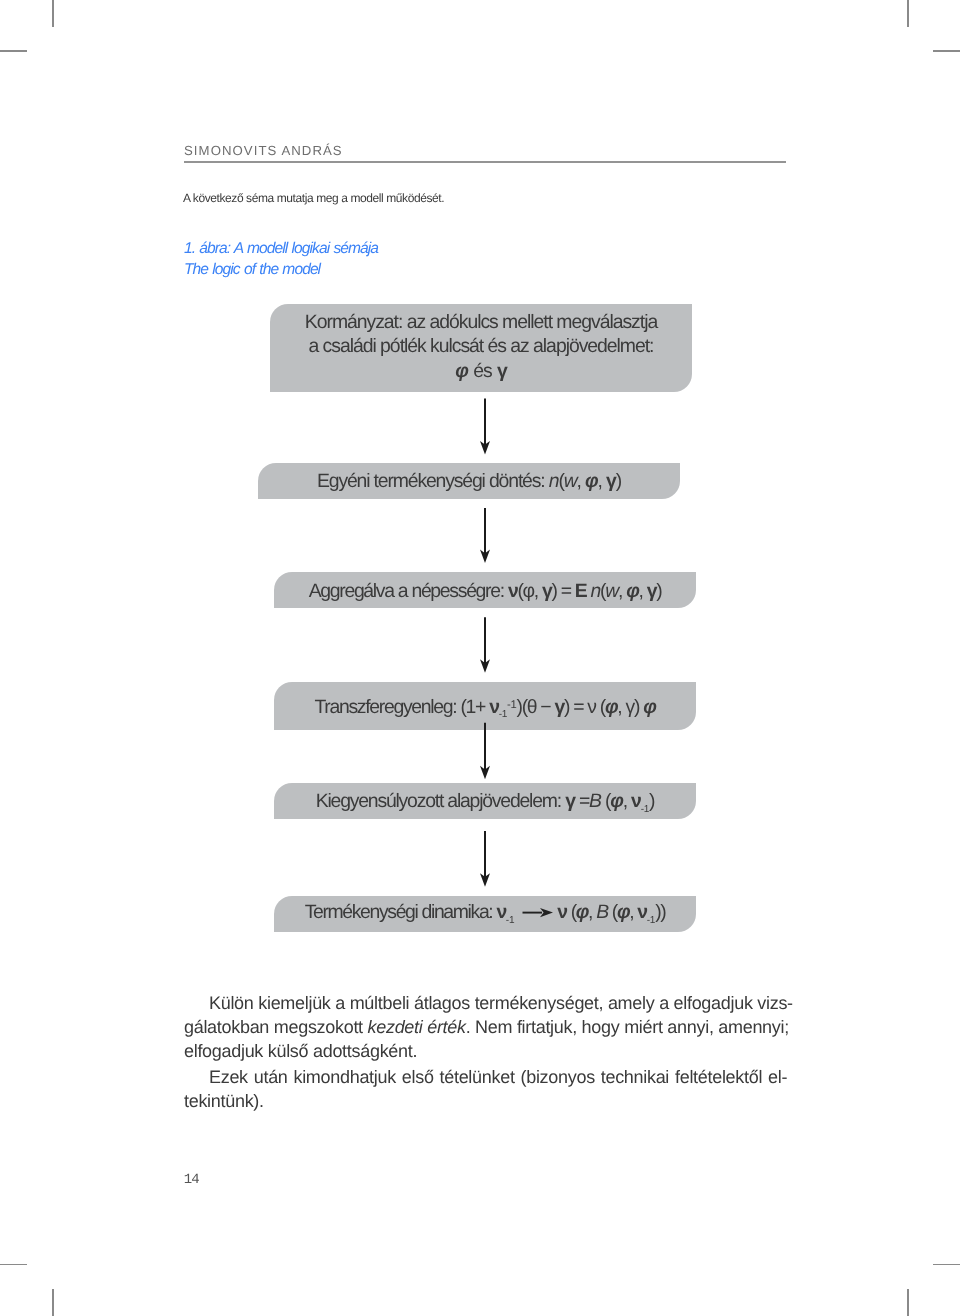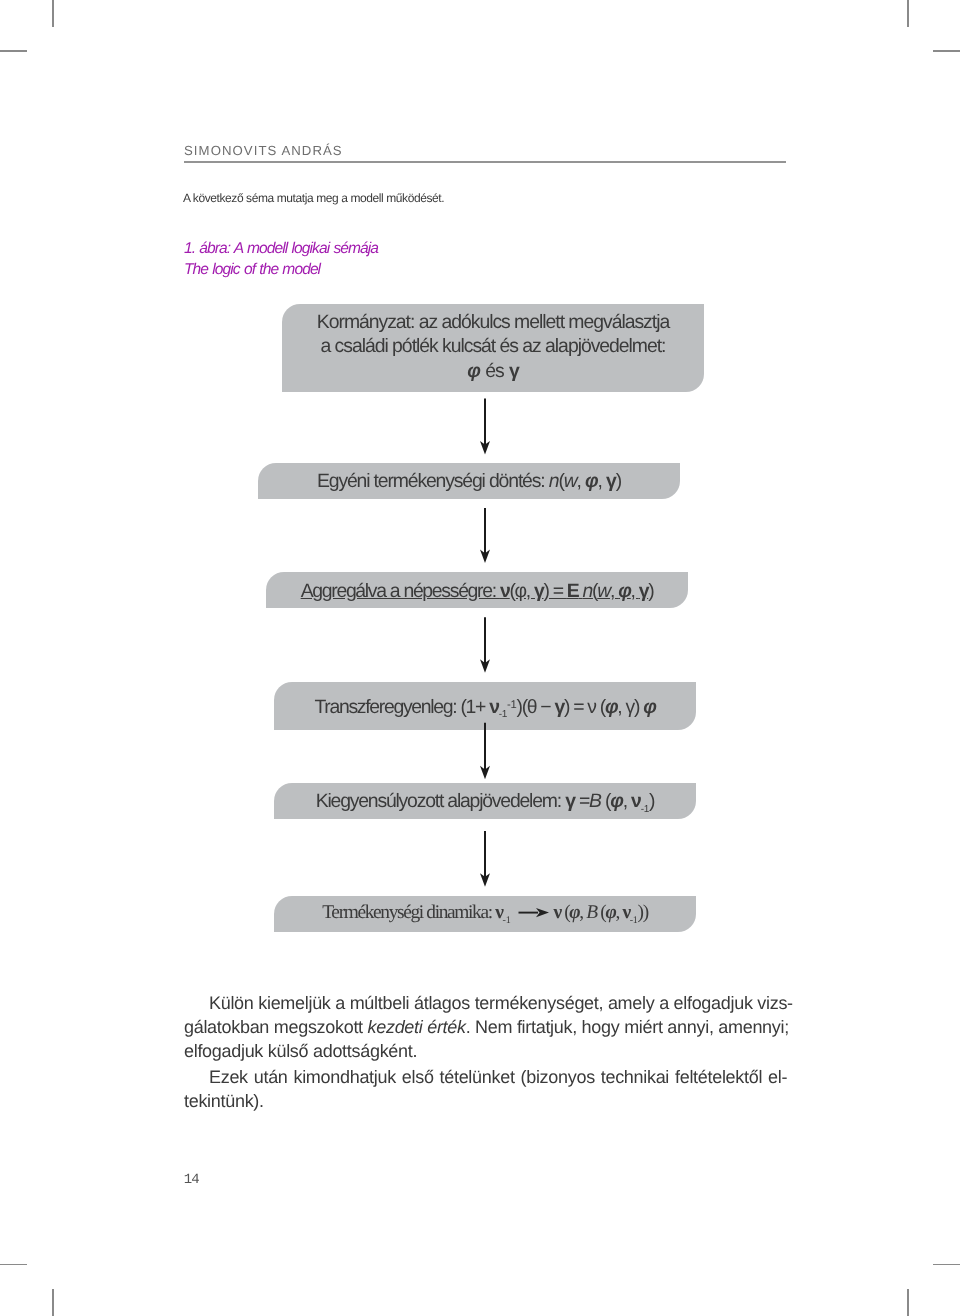"1. ábra: A modell logikai" .cap { color: #a21caf -> #3b82f6 }
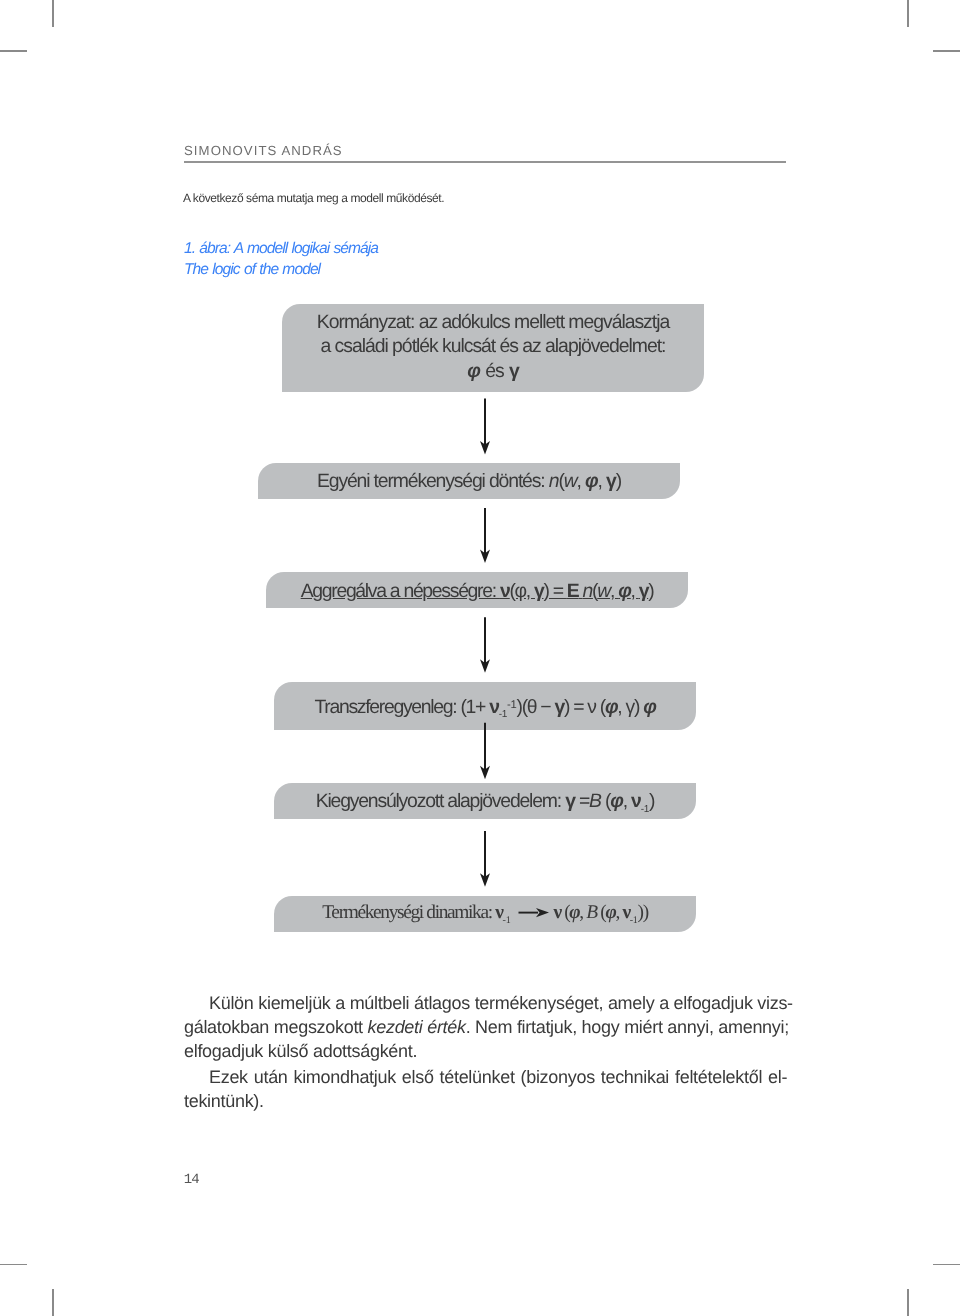"Kormányzat: az adókulcs mellett" div.box { left: 282px -> 270px }
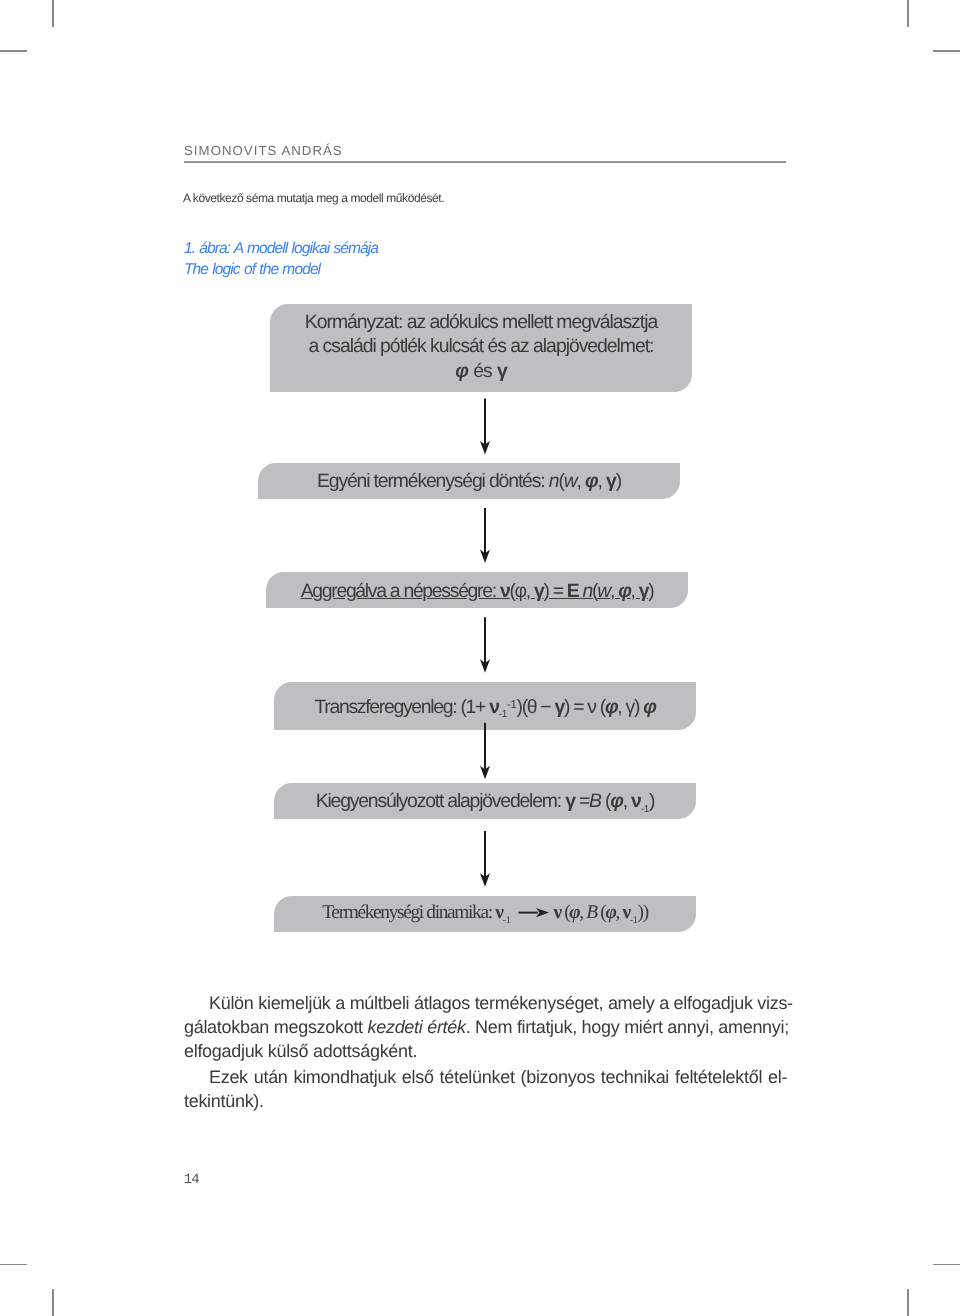"Aggregálva a népességre: ν(φ, γ)" div.box { left: 266px -> 274px; text-decoration: underline -> none }
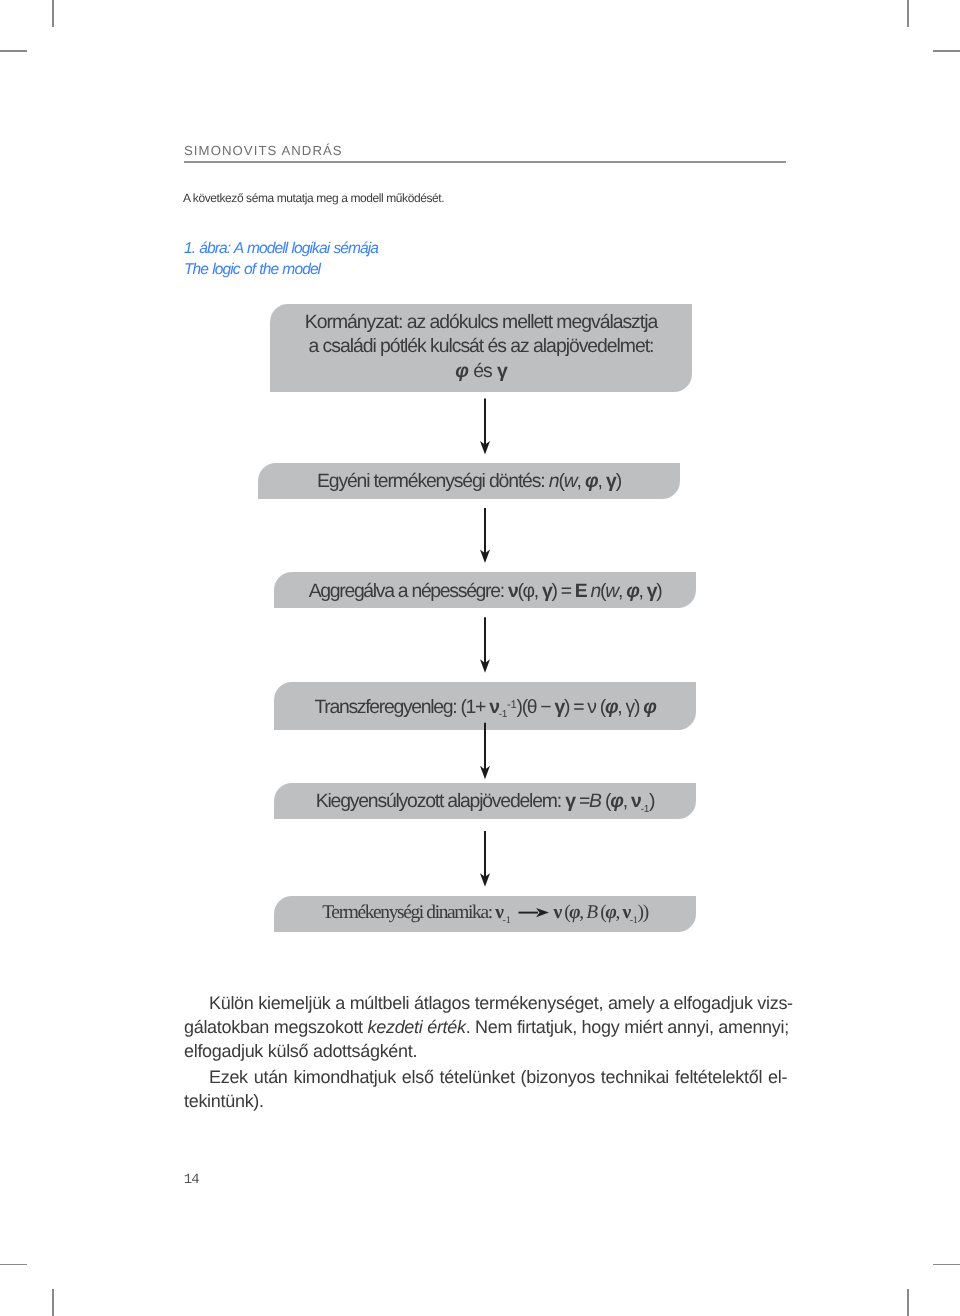"Termékenységi dinamika: ν-1 ν (φ," div.box { font-family: Liberation Serif, serif -> none }
